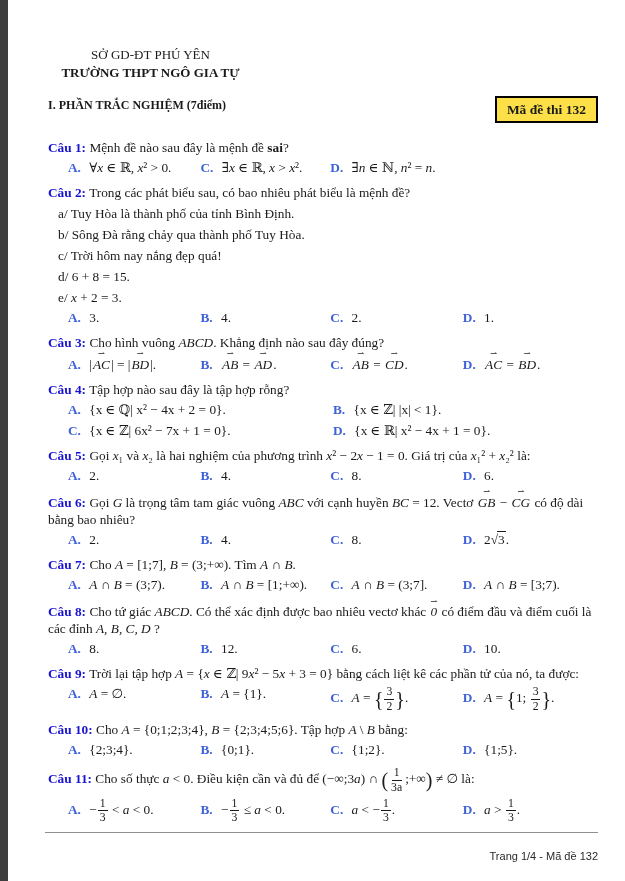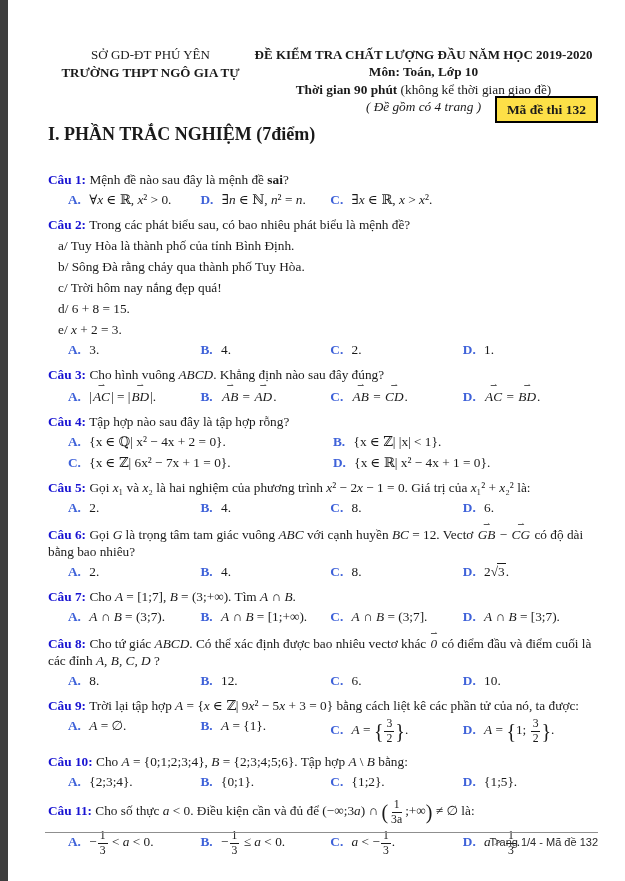"ĐỀ KIỂM TRA CHẤT LƯỢNG" div.h-right { html: <div> <div>ĐỀ KIỂM TRA CHẤT LƯỢNG ĐẦU NĂM HỌC 2019-2020</div> <div>Môn: Toán, Lớp 10</div> <div><span>Thời gian 90 phút</span><span> (không kể thời gian giao đề)</span></div> <div>( Đề gồm có 4 trang )</div> </div> -> none }
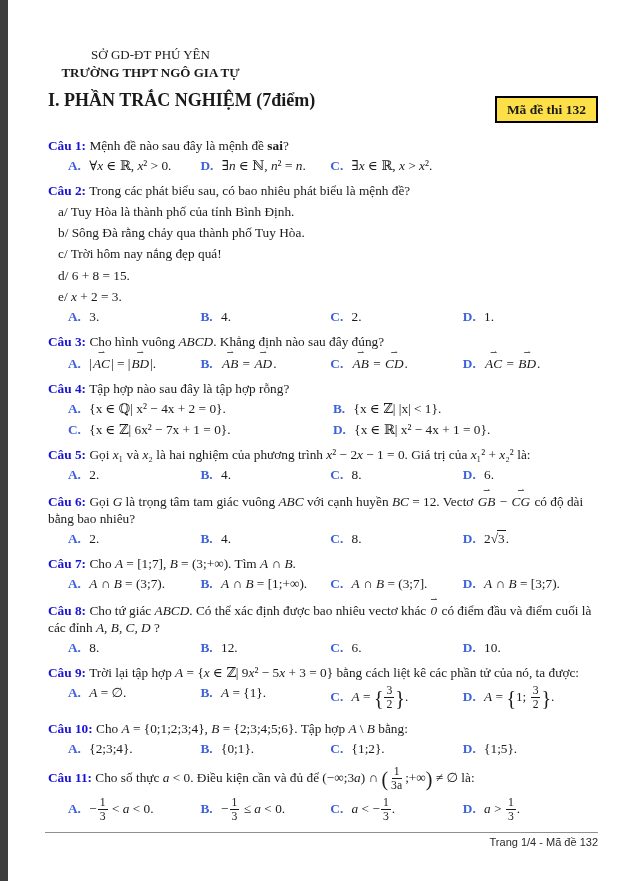"I. PHẦN TRẮC NGHIỆM (7điểm)" .section-title { font-size: 18px -> 12px; margin-top: 7px -> 16px }
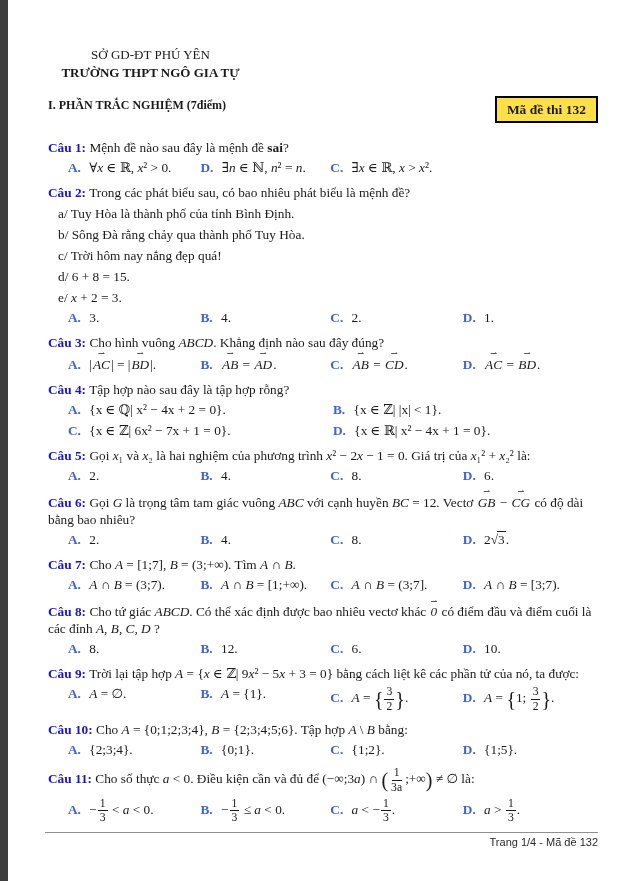"D. ∃n ∈ ℕ, n²" div.opt { order: before "C. ∃x ∈ ℝ, x" -> after "C. ∃x ∈ ℝ, x" }
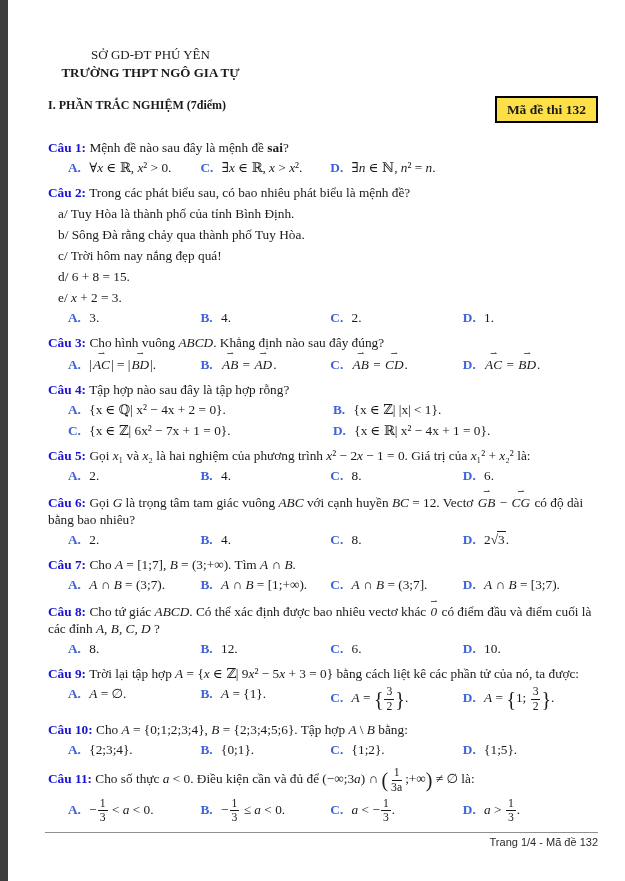"Trang 1/4 - Mã đề" .footer { padding-top: 2px -> 16px }
